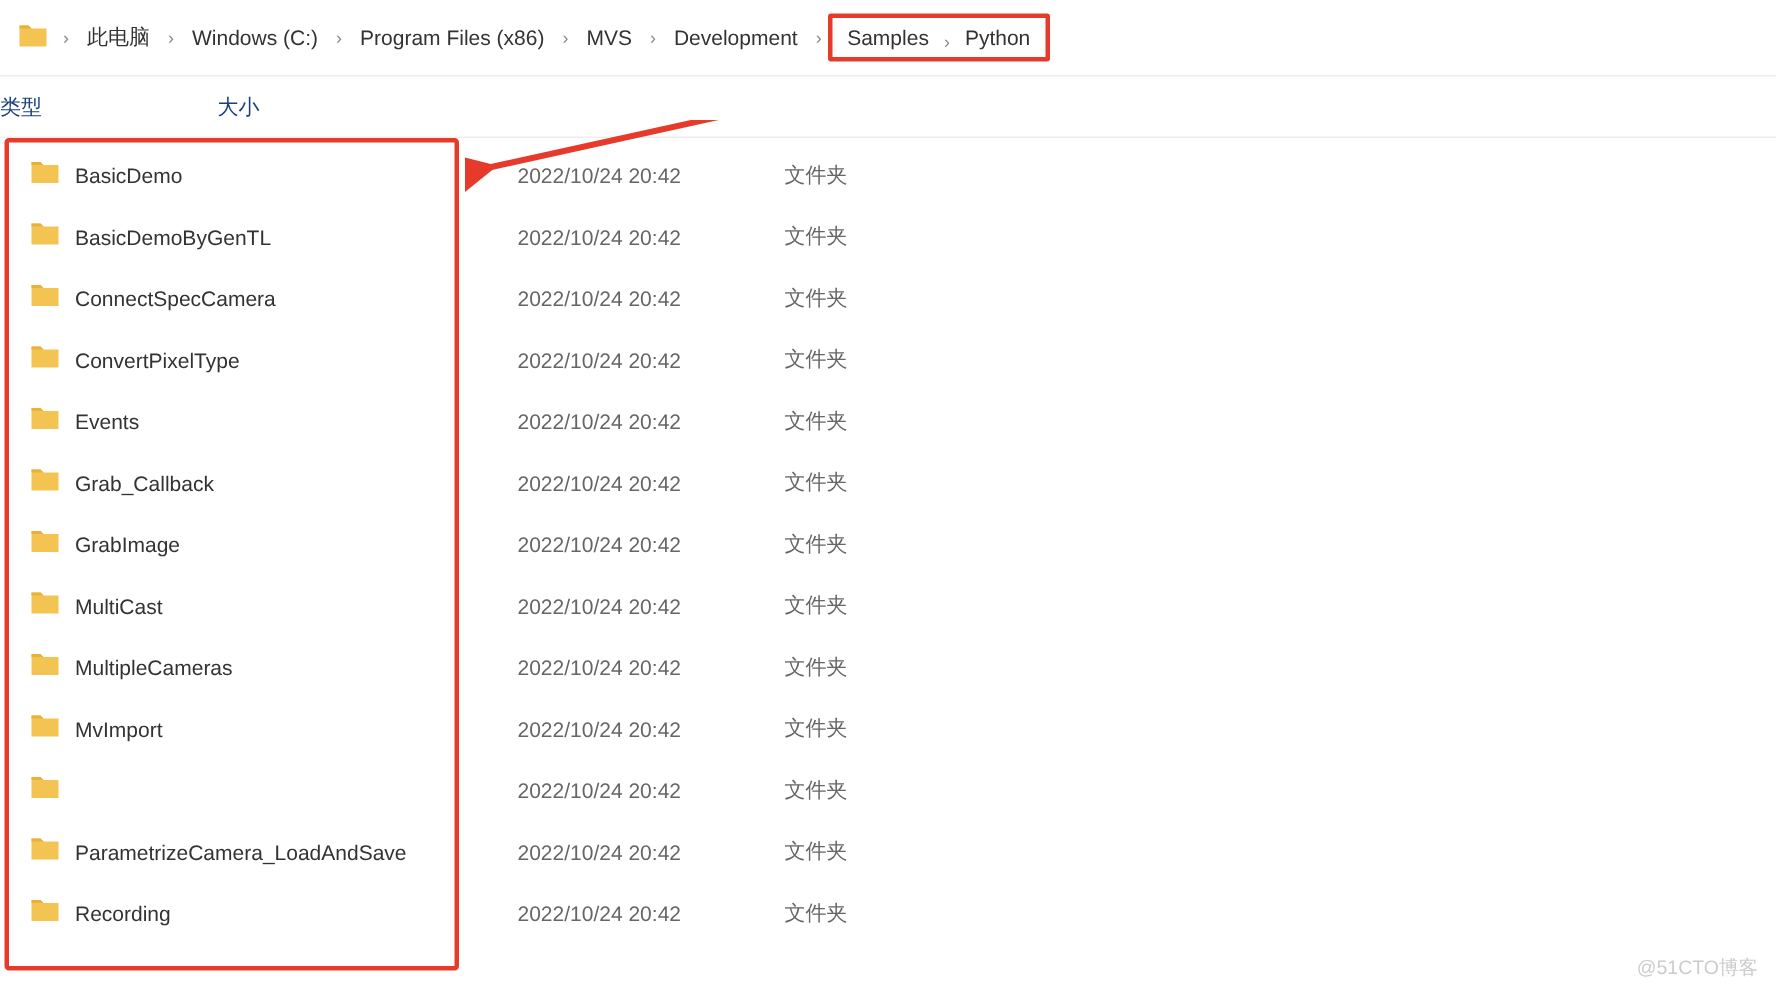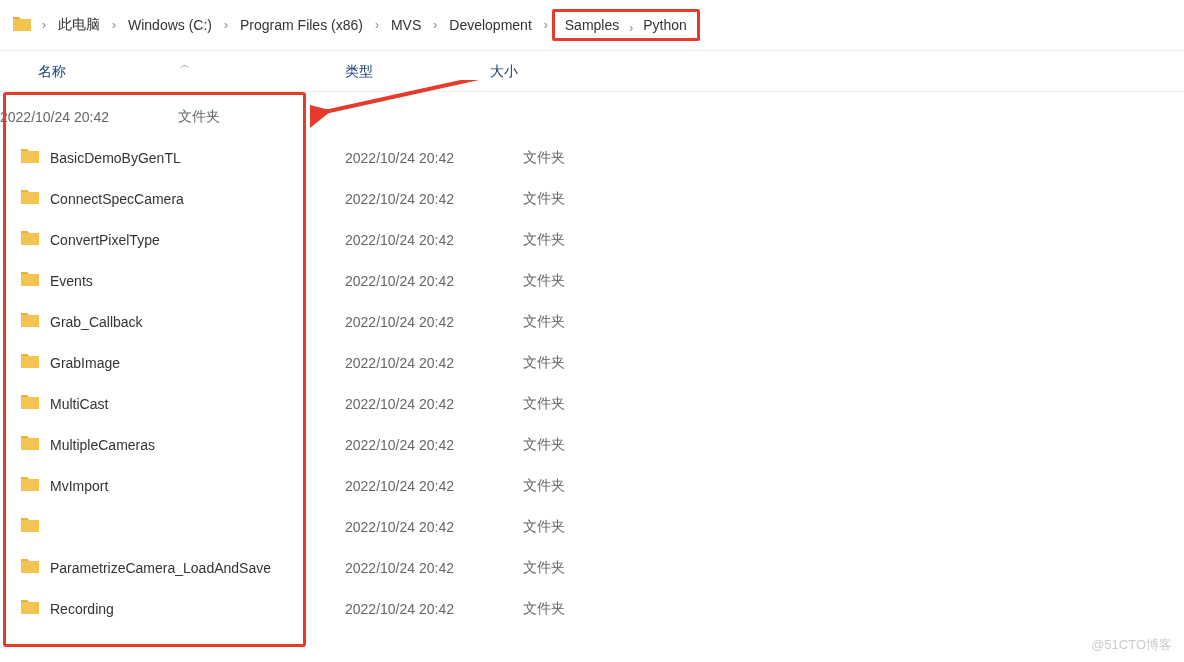"名称" div.col-name { html: <div> <span>名称</span> <span>︿</span> </div> -> none }
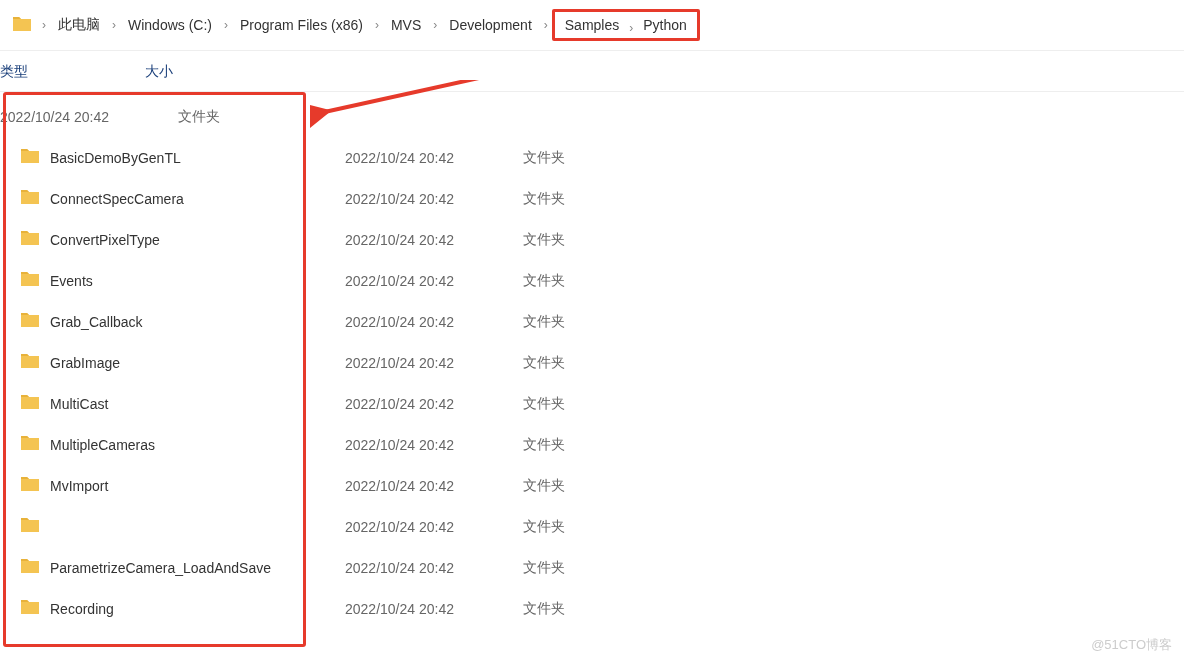"BasicDemo" div.cell-name { html: none -> <div> <span><svg> <path></path> <path></path> </svg></span> <span>BasicDemo</span> </div> }
